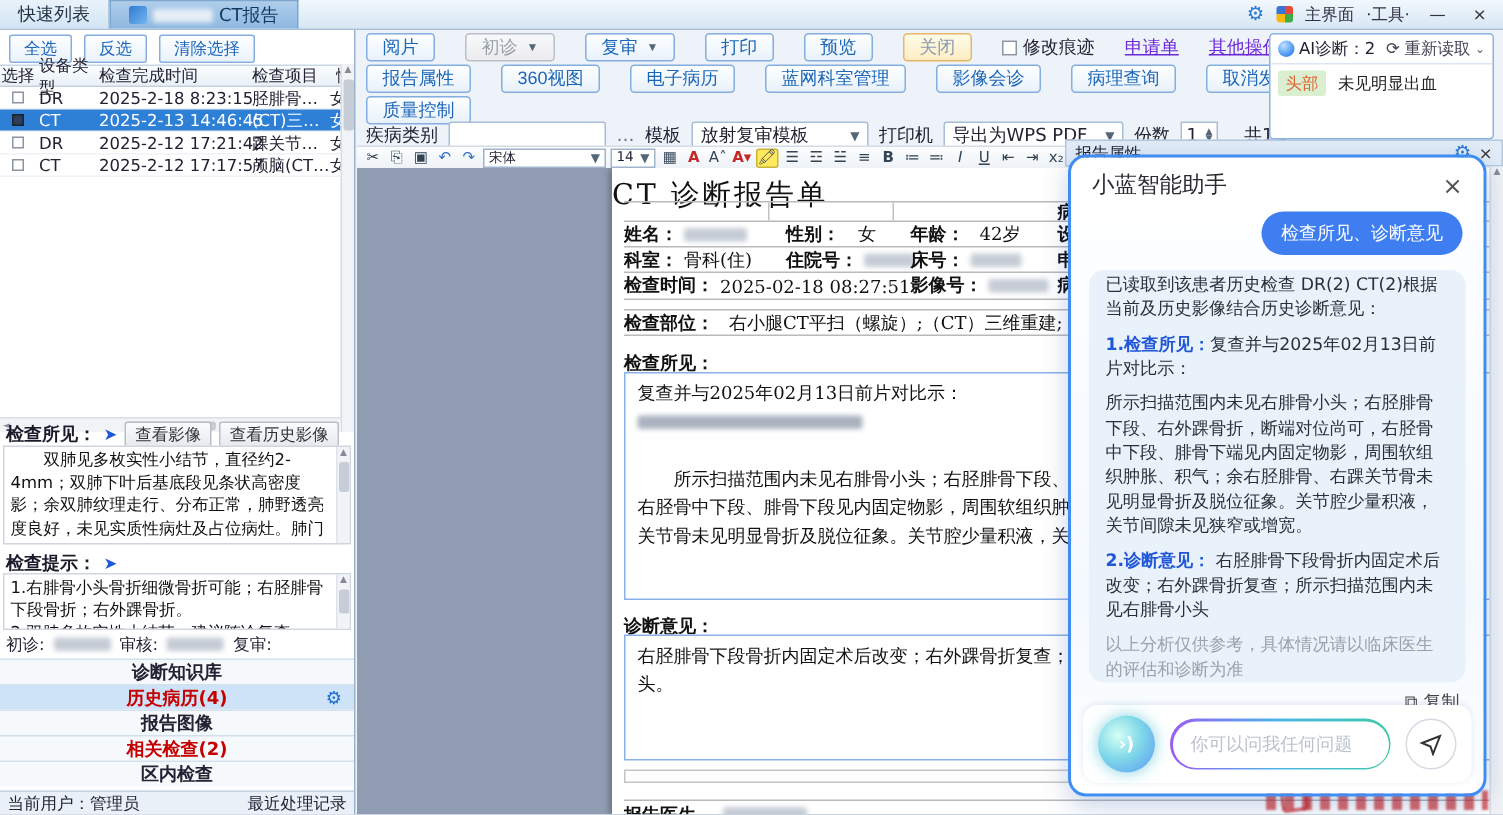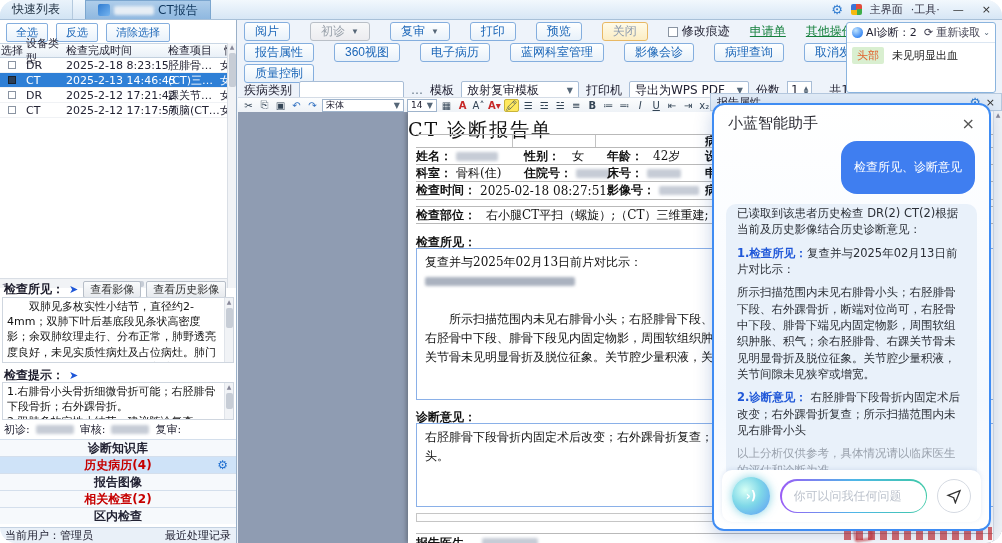"快速列表" #app { border-radius: 16px -> none }
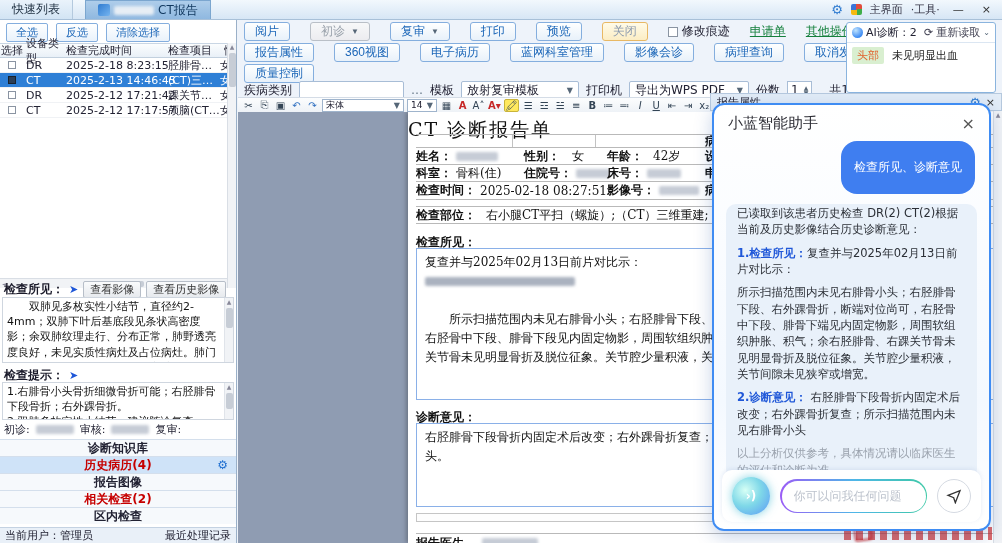"CT报告" .tab.active { margin-left: 12px -> none }
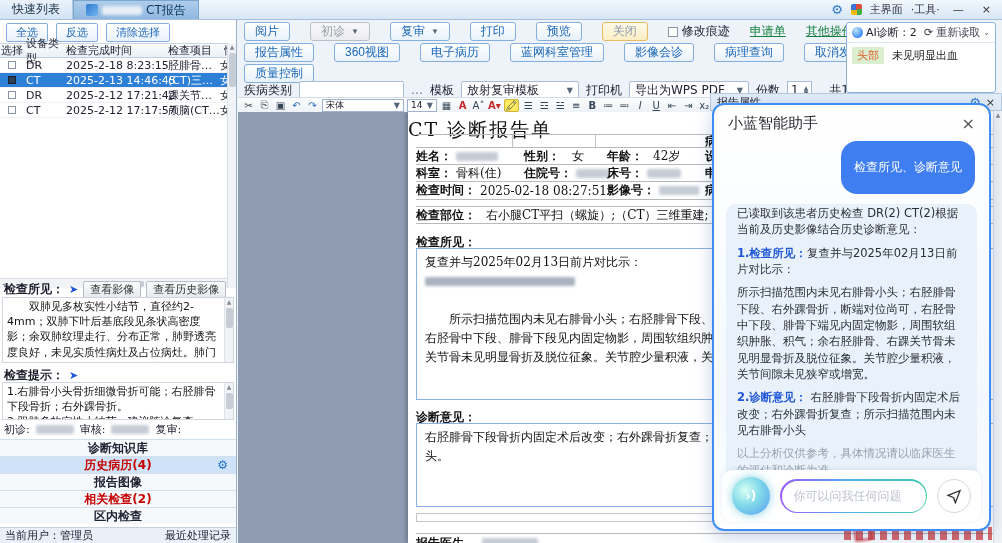"申请单" .link { color: #15803d -> #6d28d9 }
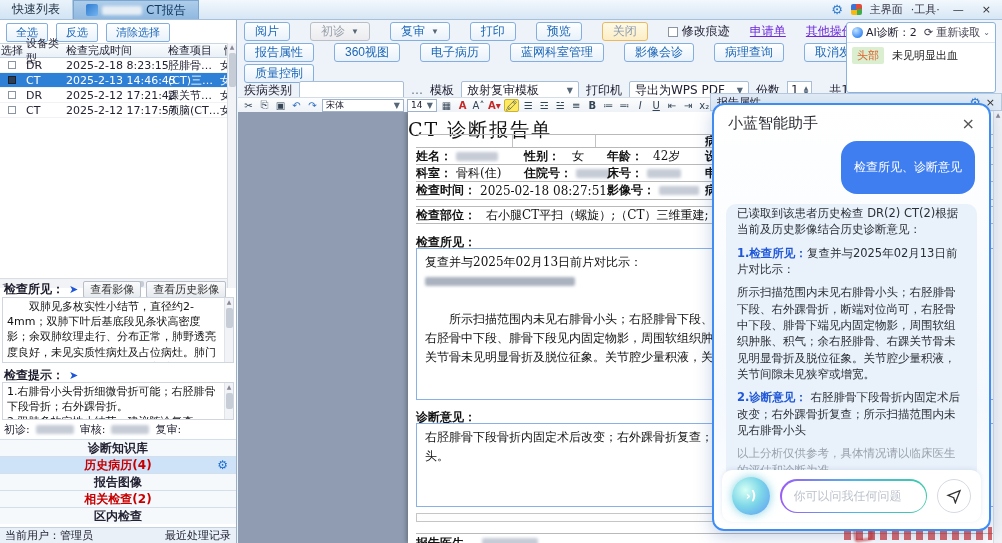"检查所见、诊断意见" .user-pill { padding: 18px 13px -> 6px 13px }
